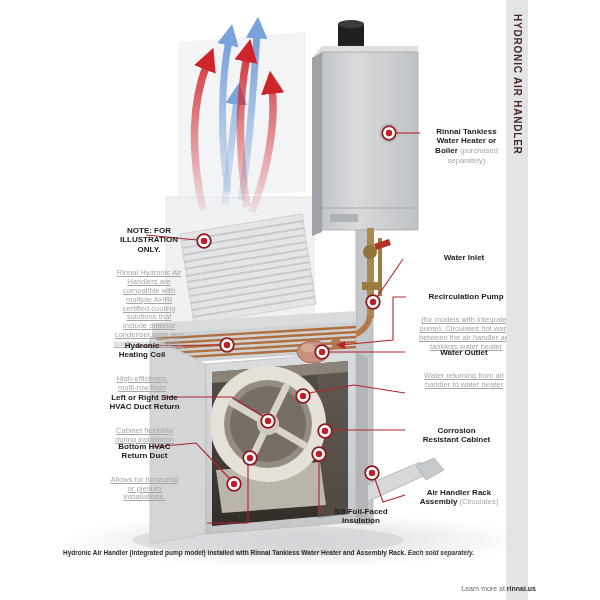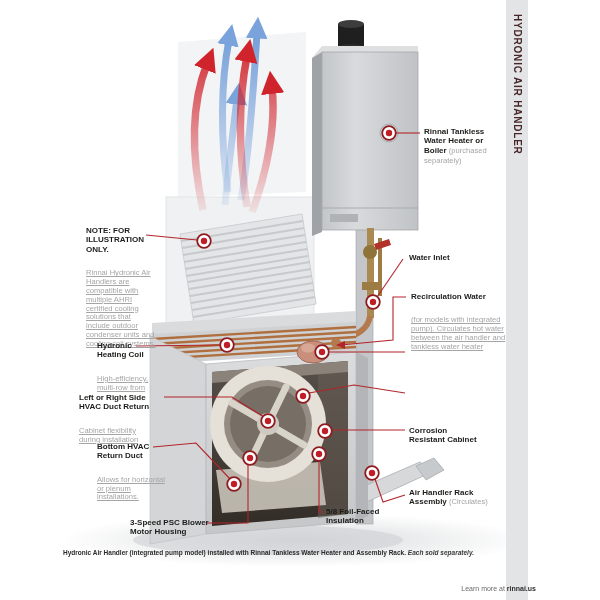"Rinnai Tankless" .co { text-align: none -> center }
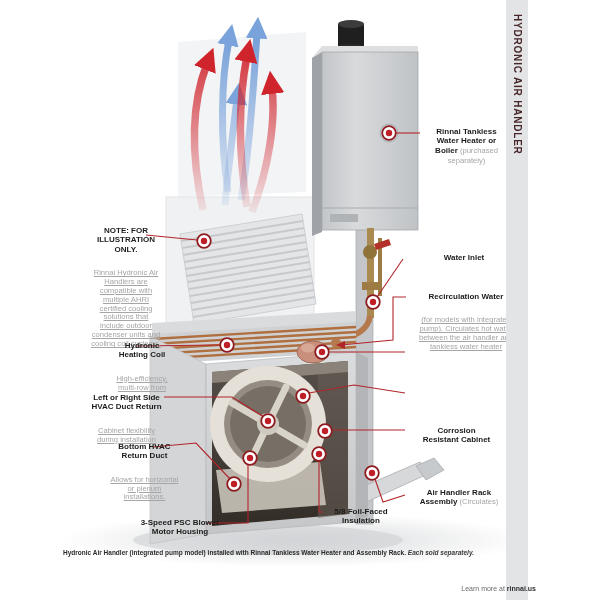"NOTE: FOR" div.co { left: 86px -> 109px }
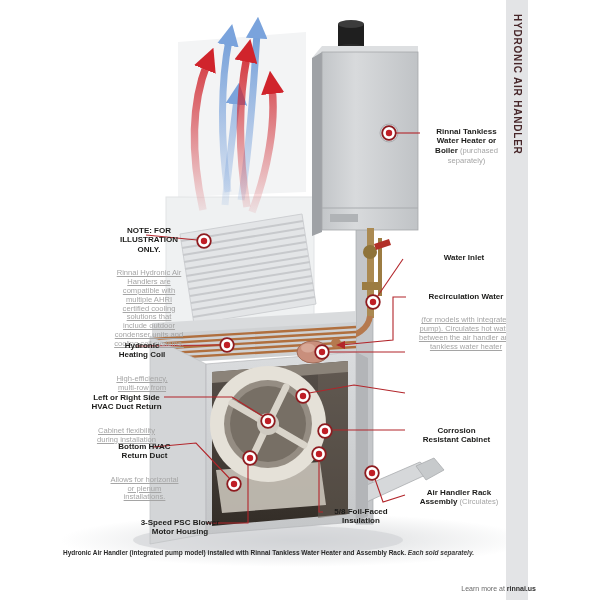"Recirculation Water" span.t { text: Water -> Pump }
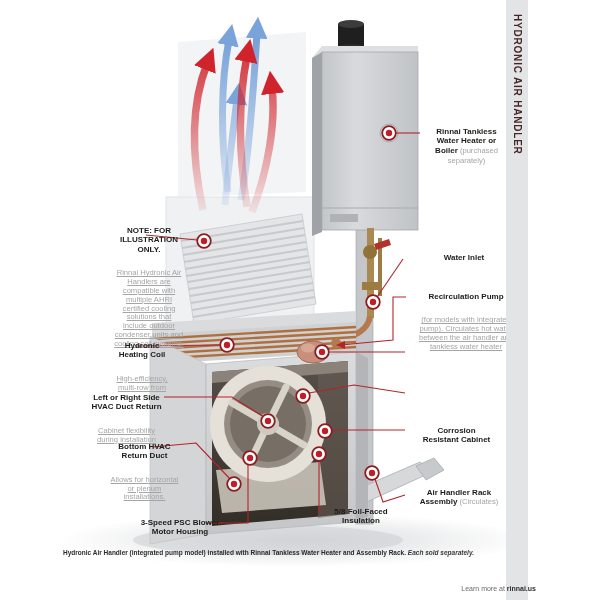"Water Outlet" div.co { html: none -> <div> <span>Water Outlet</span> <span>Water returning from air handler to water heater</span> </div> }
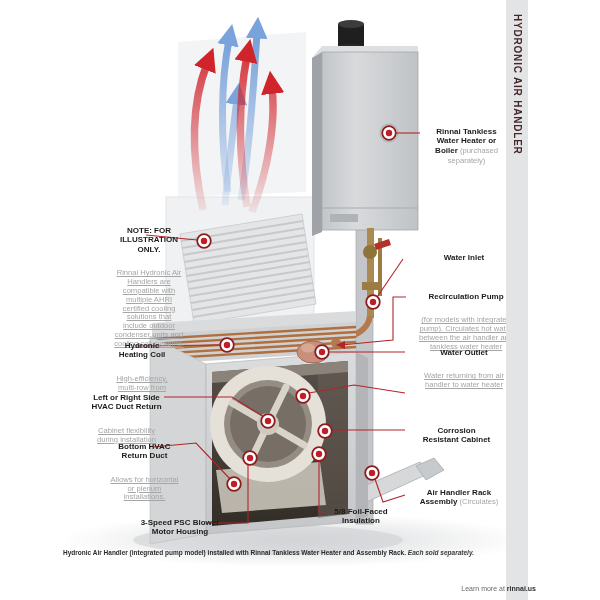"Left or Right Side" div.co { left: 79px -> 97px }
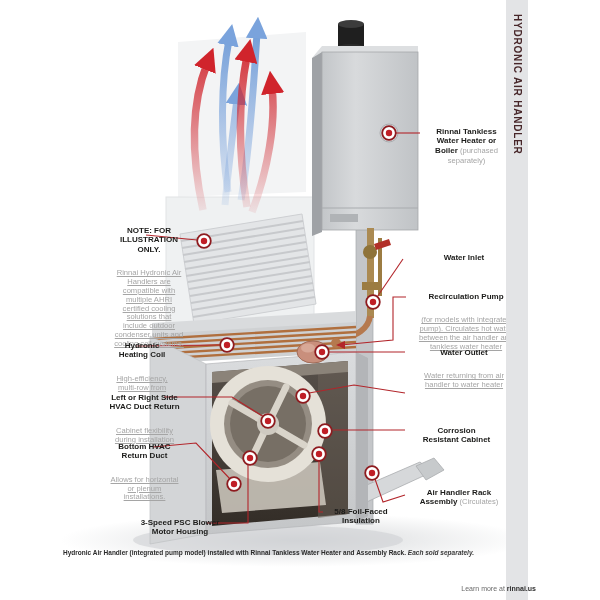"3-Speed PSC Blower" div.co { html: <div> <span>3-Speed PSC Blower Motor Housing</span> </div> -> none }
